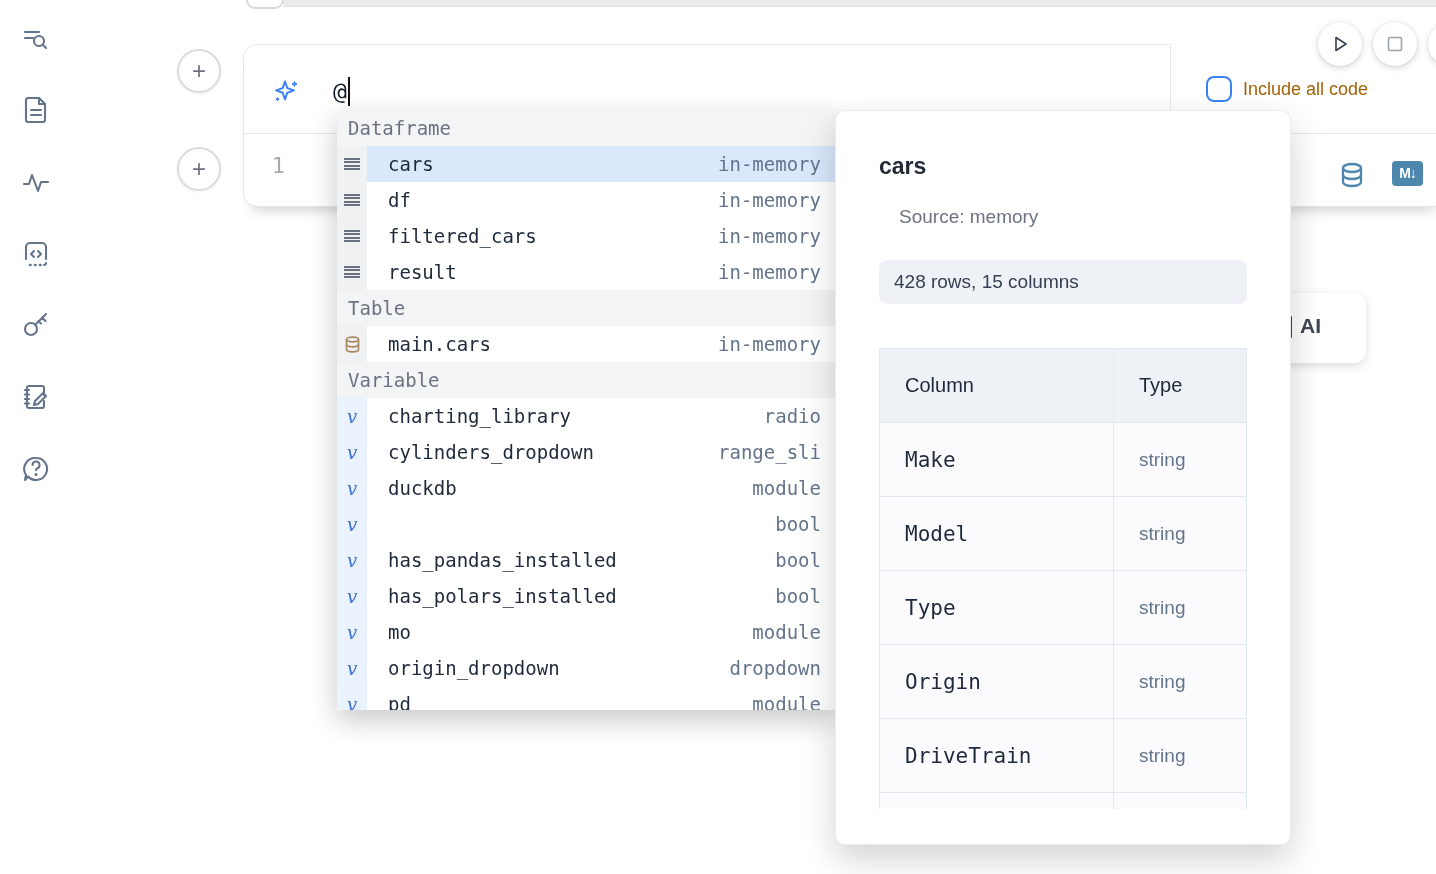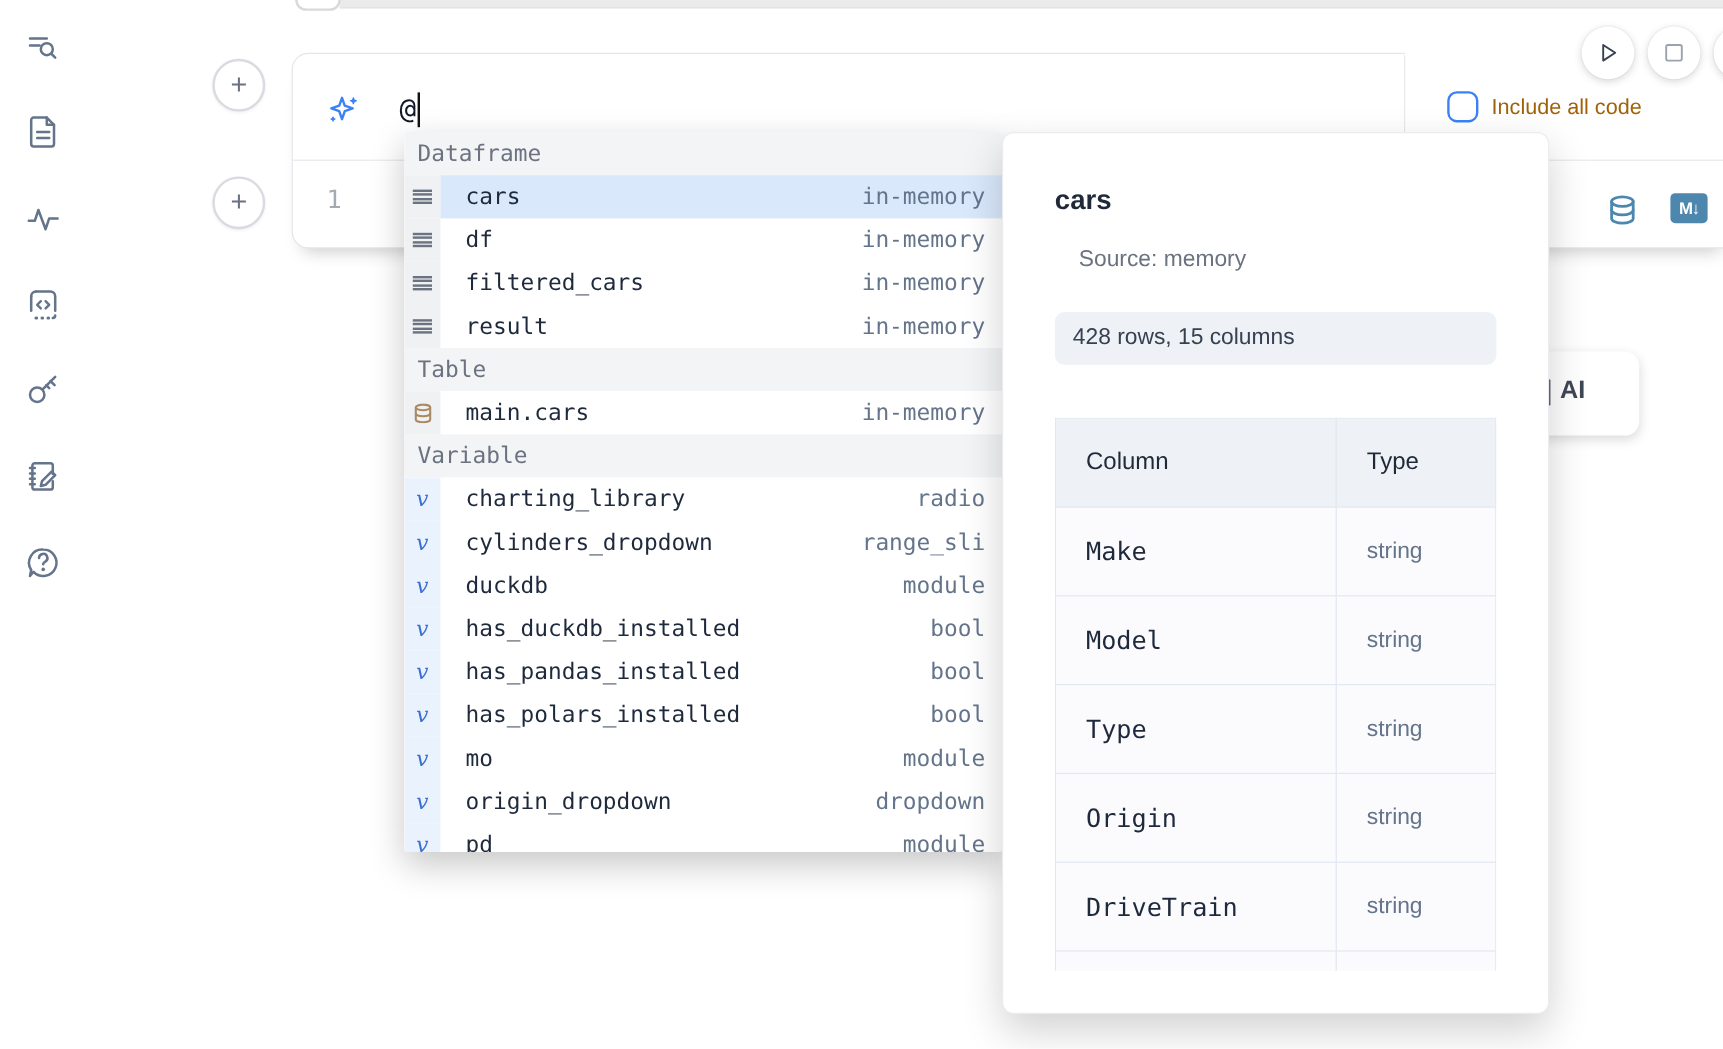"has_duckdb_installed" span.ac-name { html: <span>has_duckdb_installed</span> -> none }
